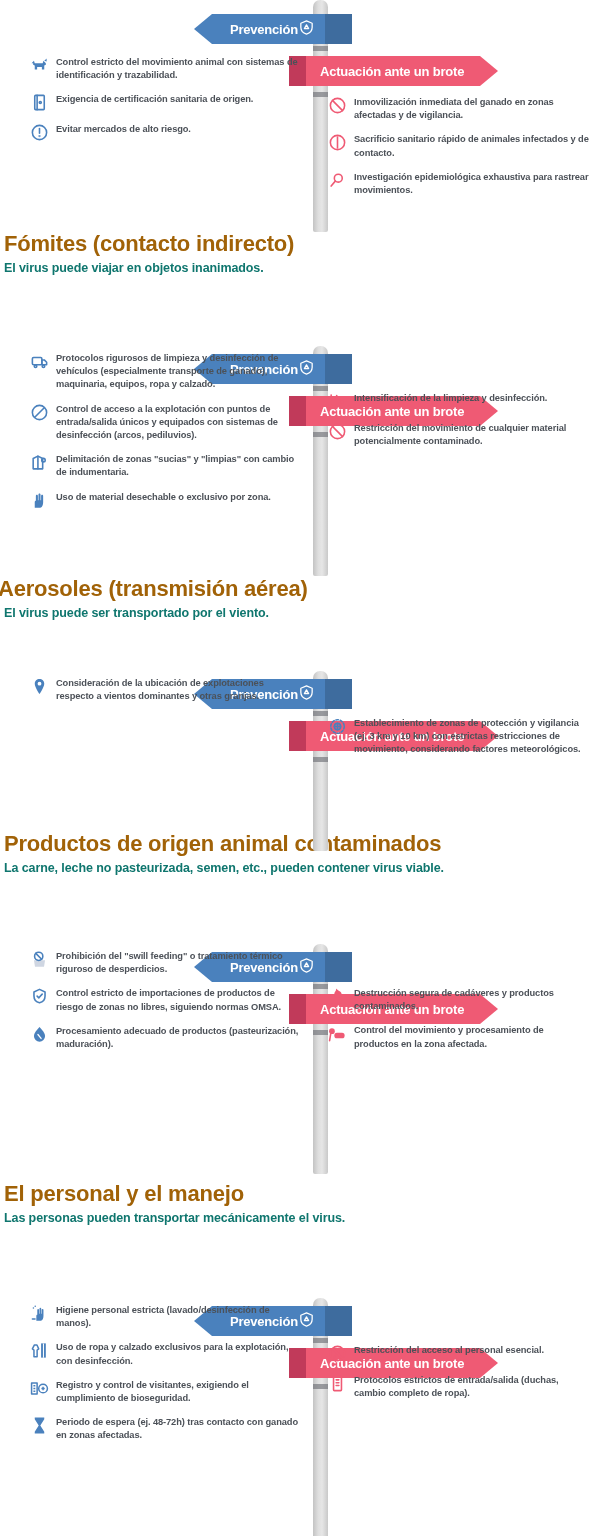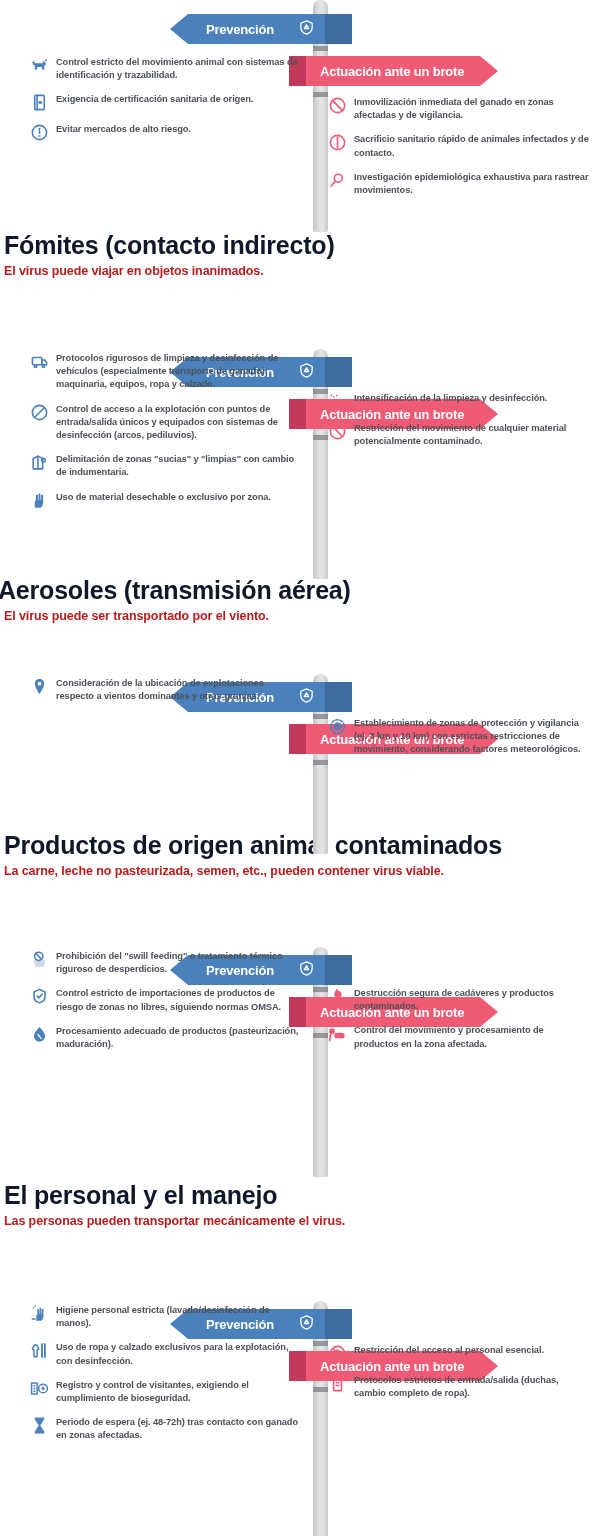"Prevención" .flag { gap: 24px -> 0 }
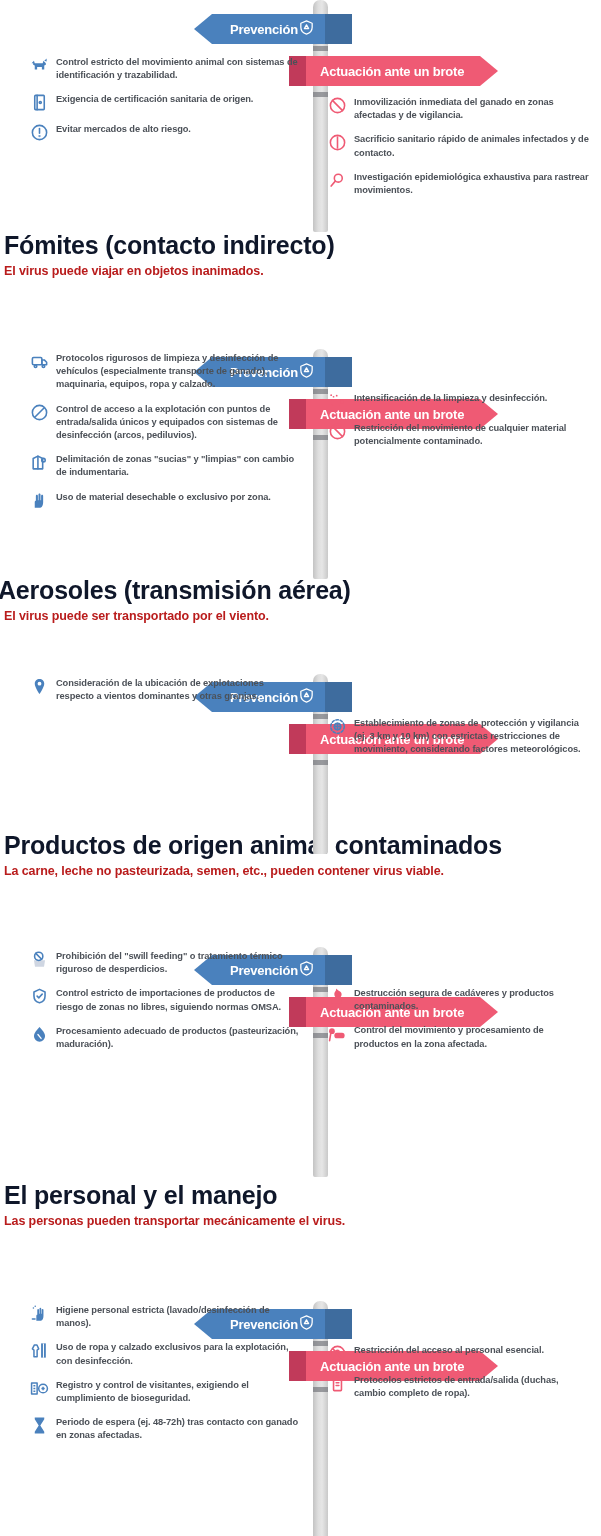"Fómites (contacto indirecto)" .sec-title { color: #0f172a -> #a16207; font-size: 25px -> 22px }
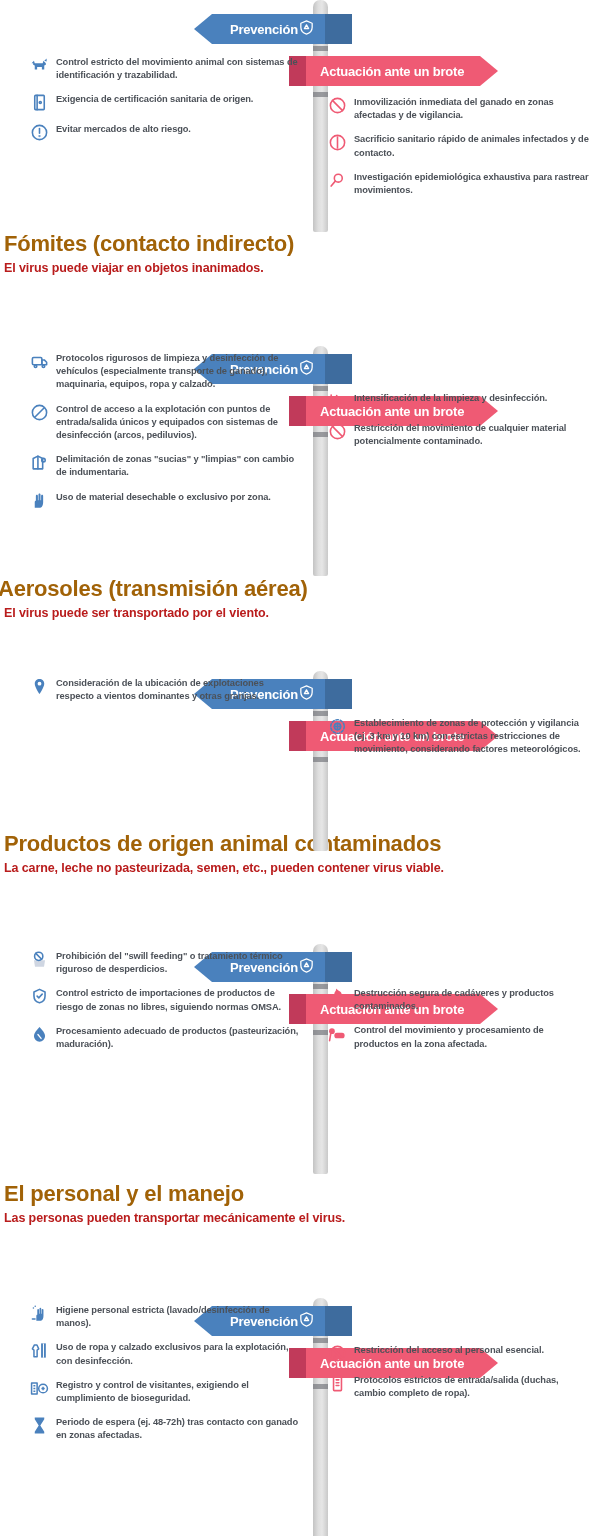"El virus puede viajar en" .sec-sub { color: #b91c1c -> #0f766e }
